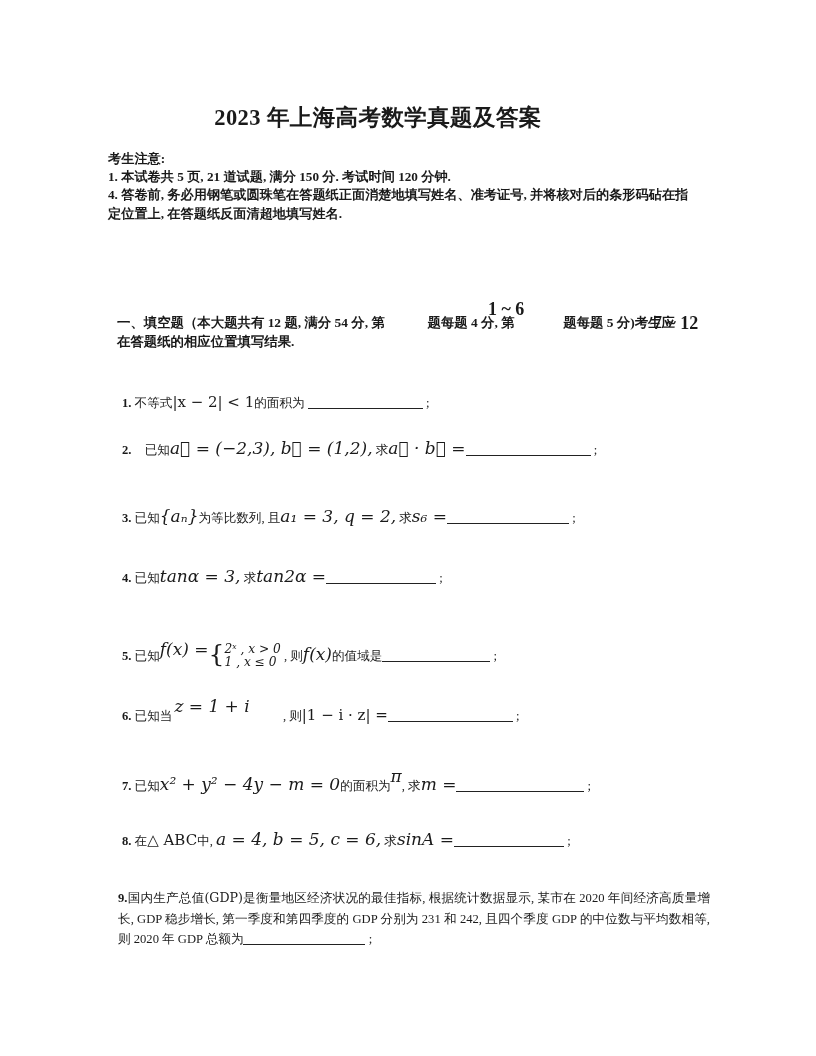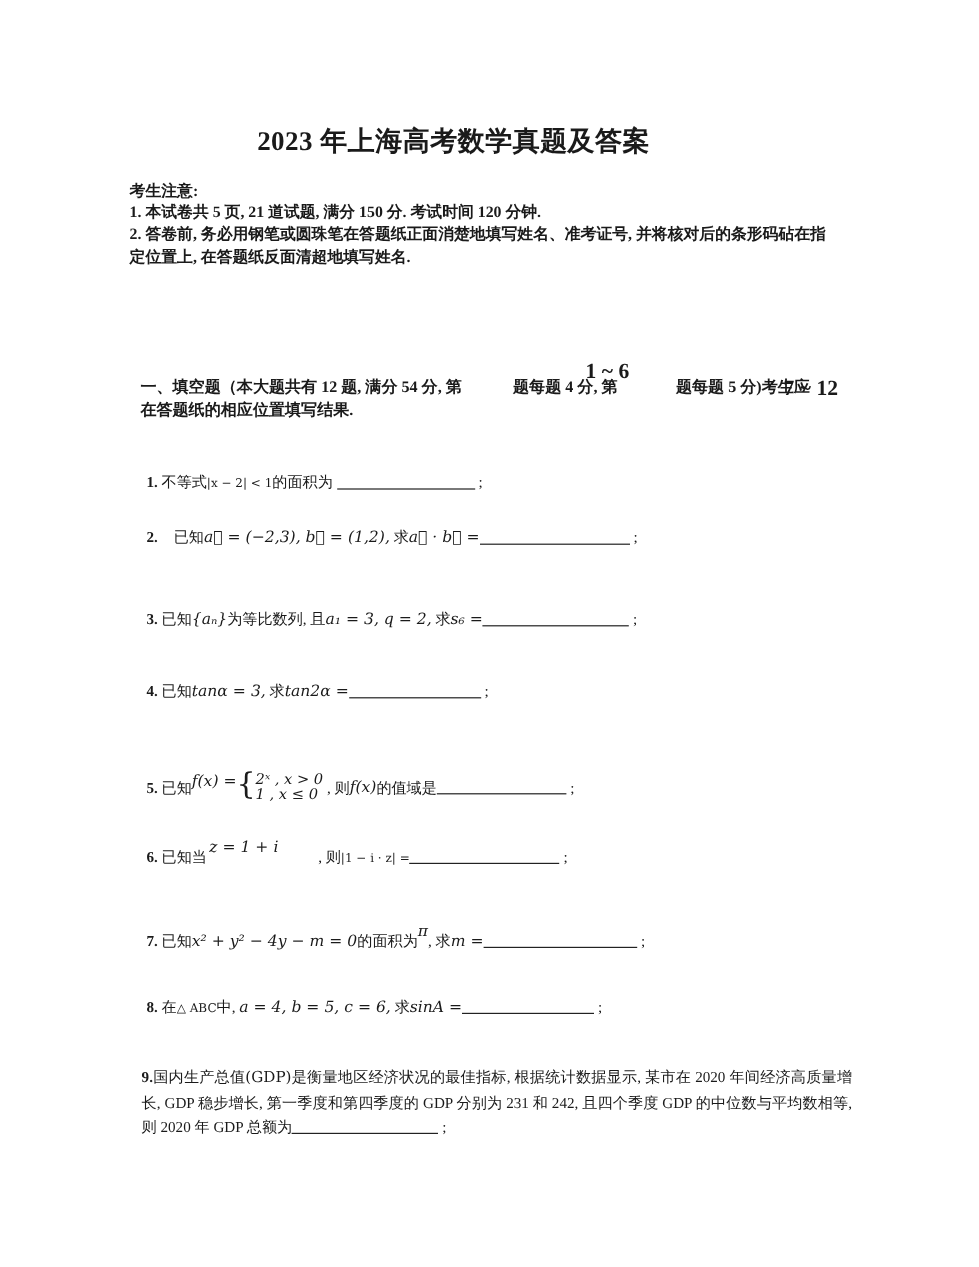"2. 答卷前, 务必用钢笔或圆珠笔在答题纸正面消楚地填写姓名、准考证号," div.notice-line { text: 2 -> 4 }
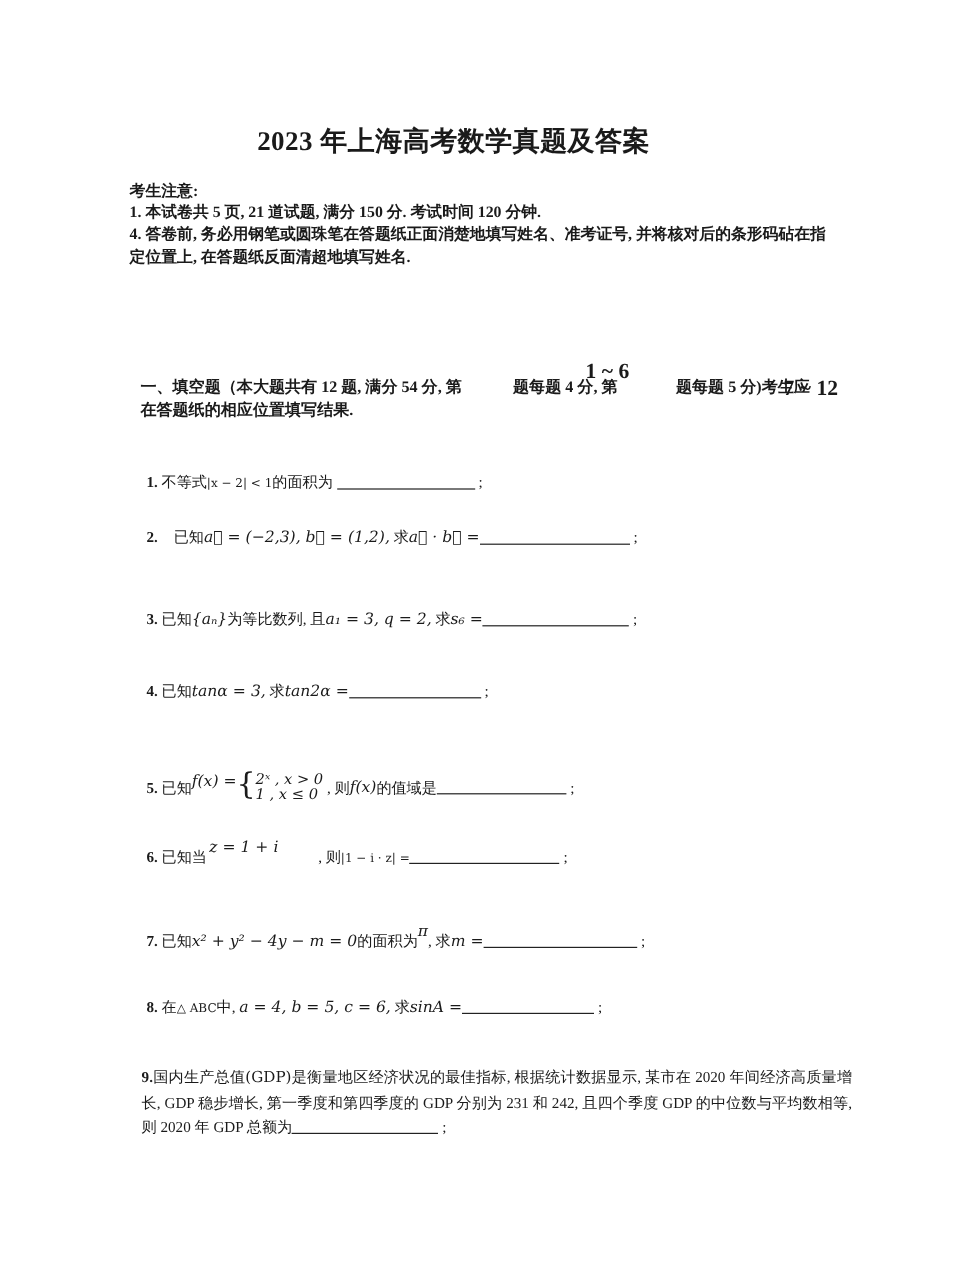"|x − 2| < 1" .mthu { font-size: 10px -> 15px }
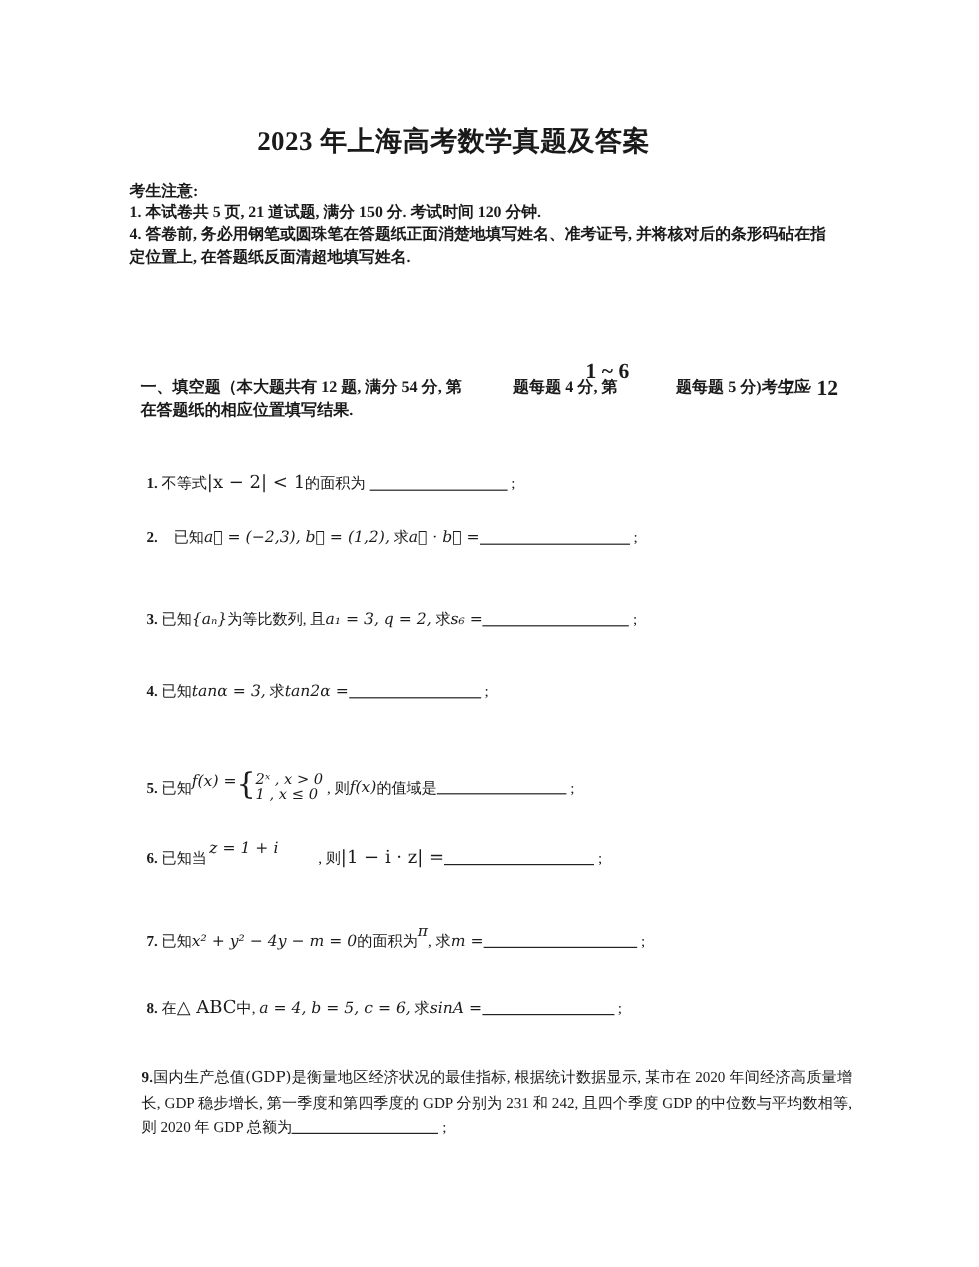"a⃗ = (−2,3), b⃗ =" .mth { font-size: 13px -> 17px }
